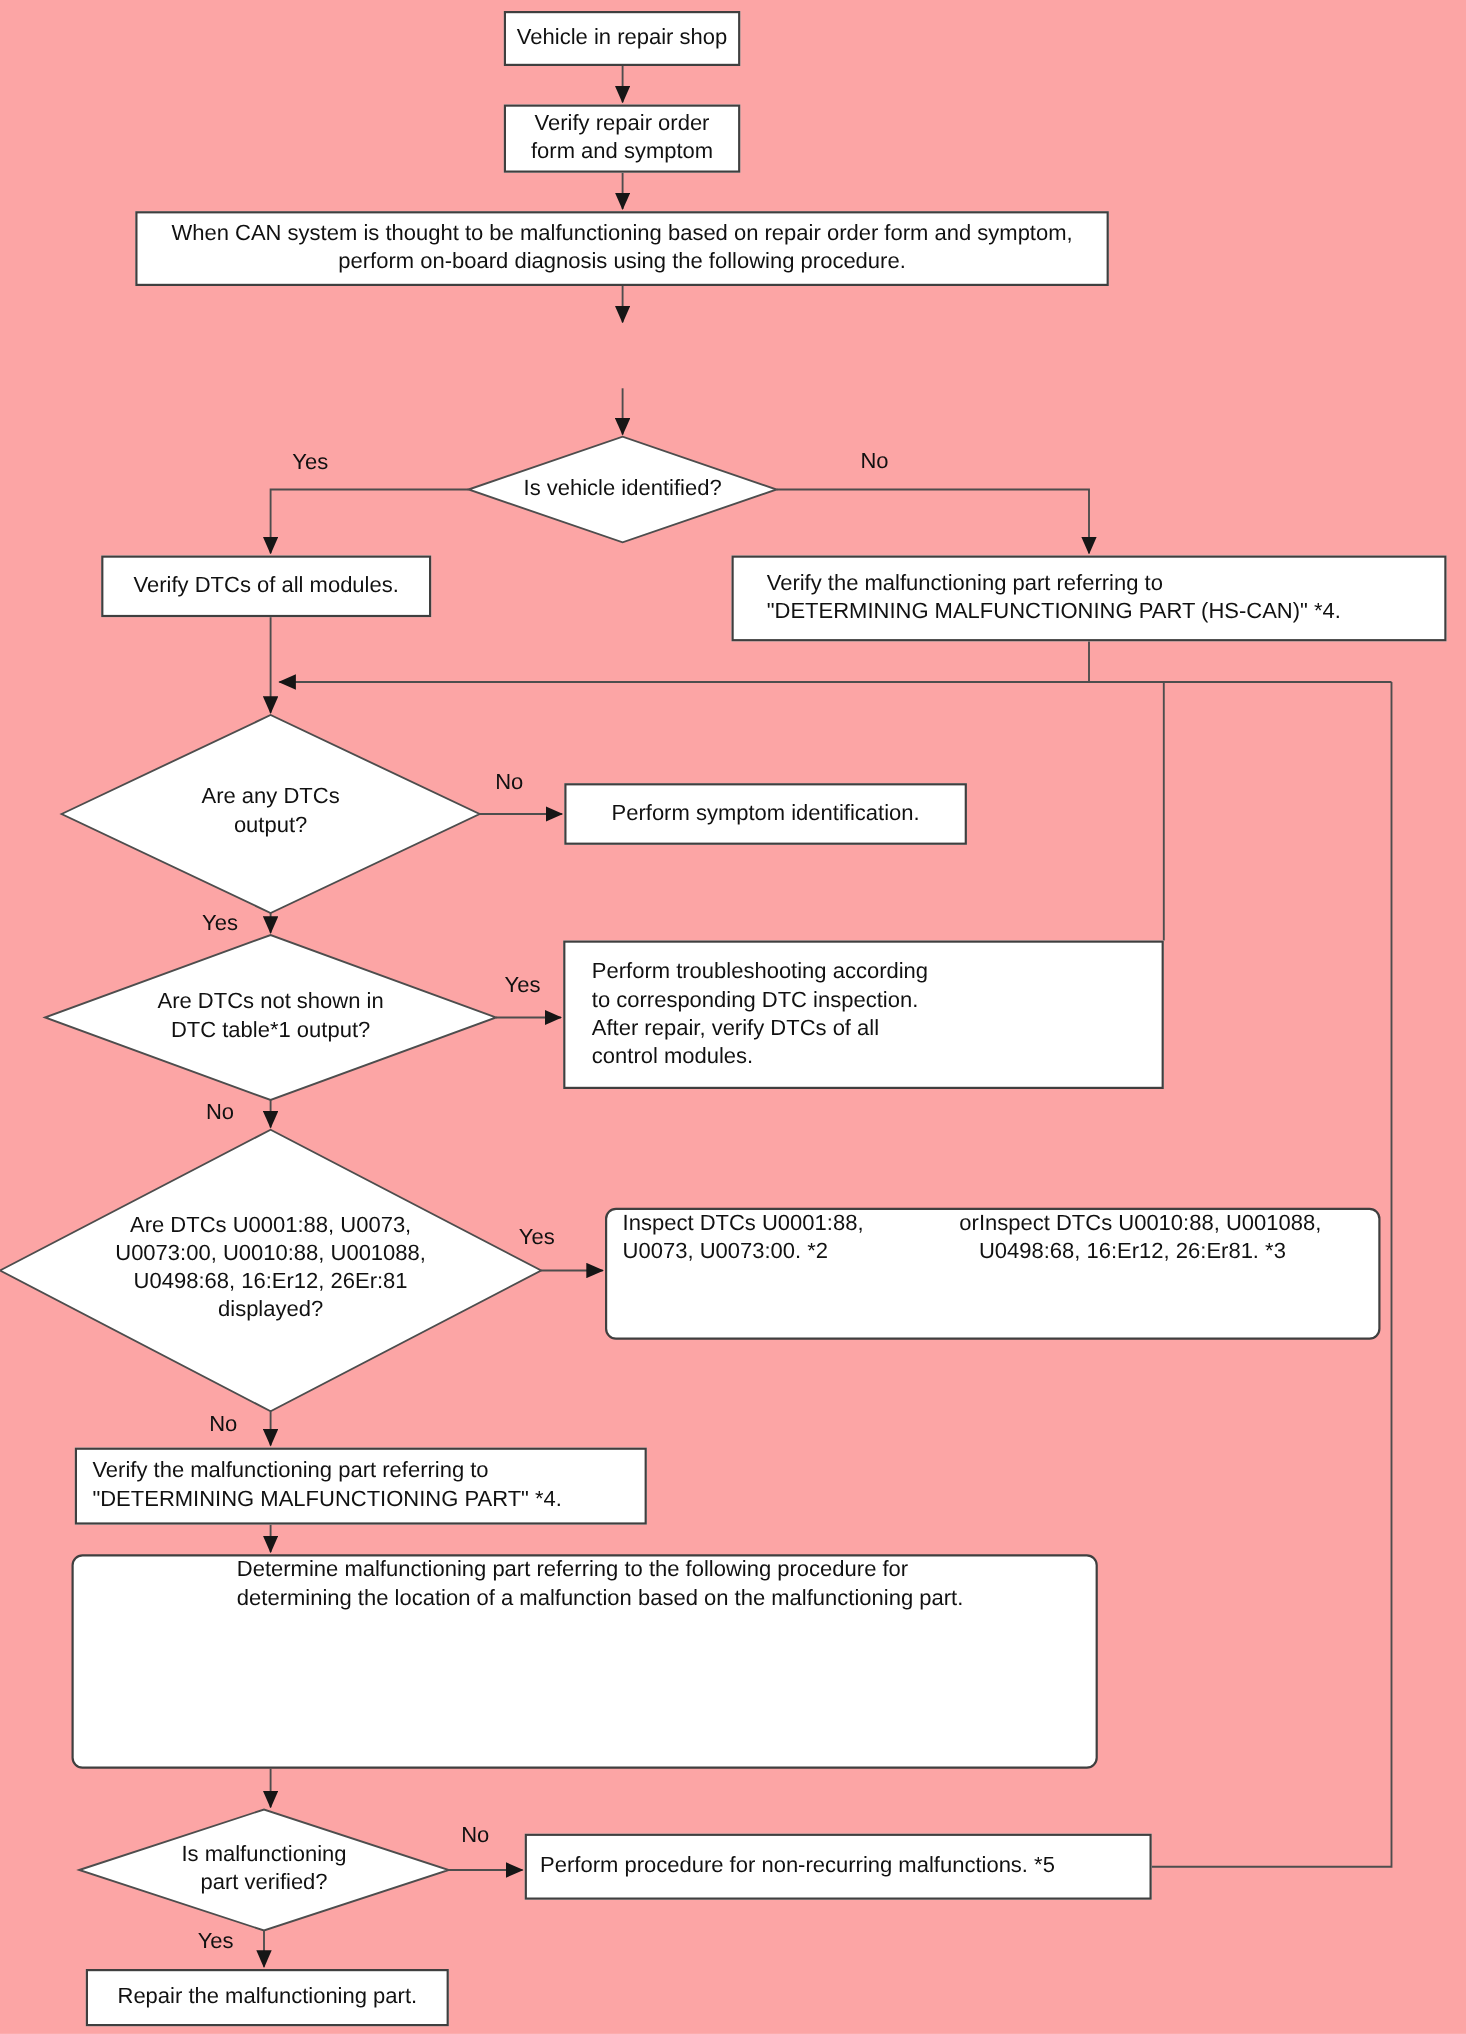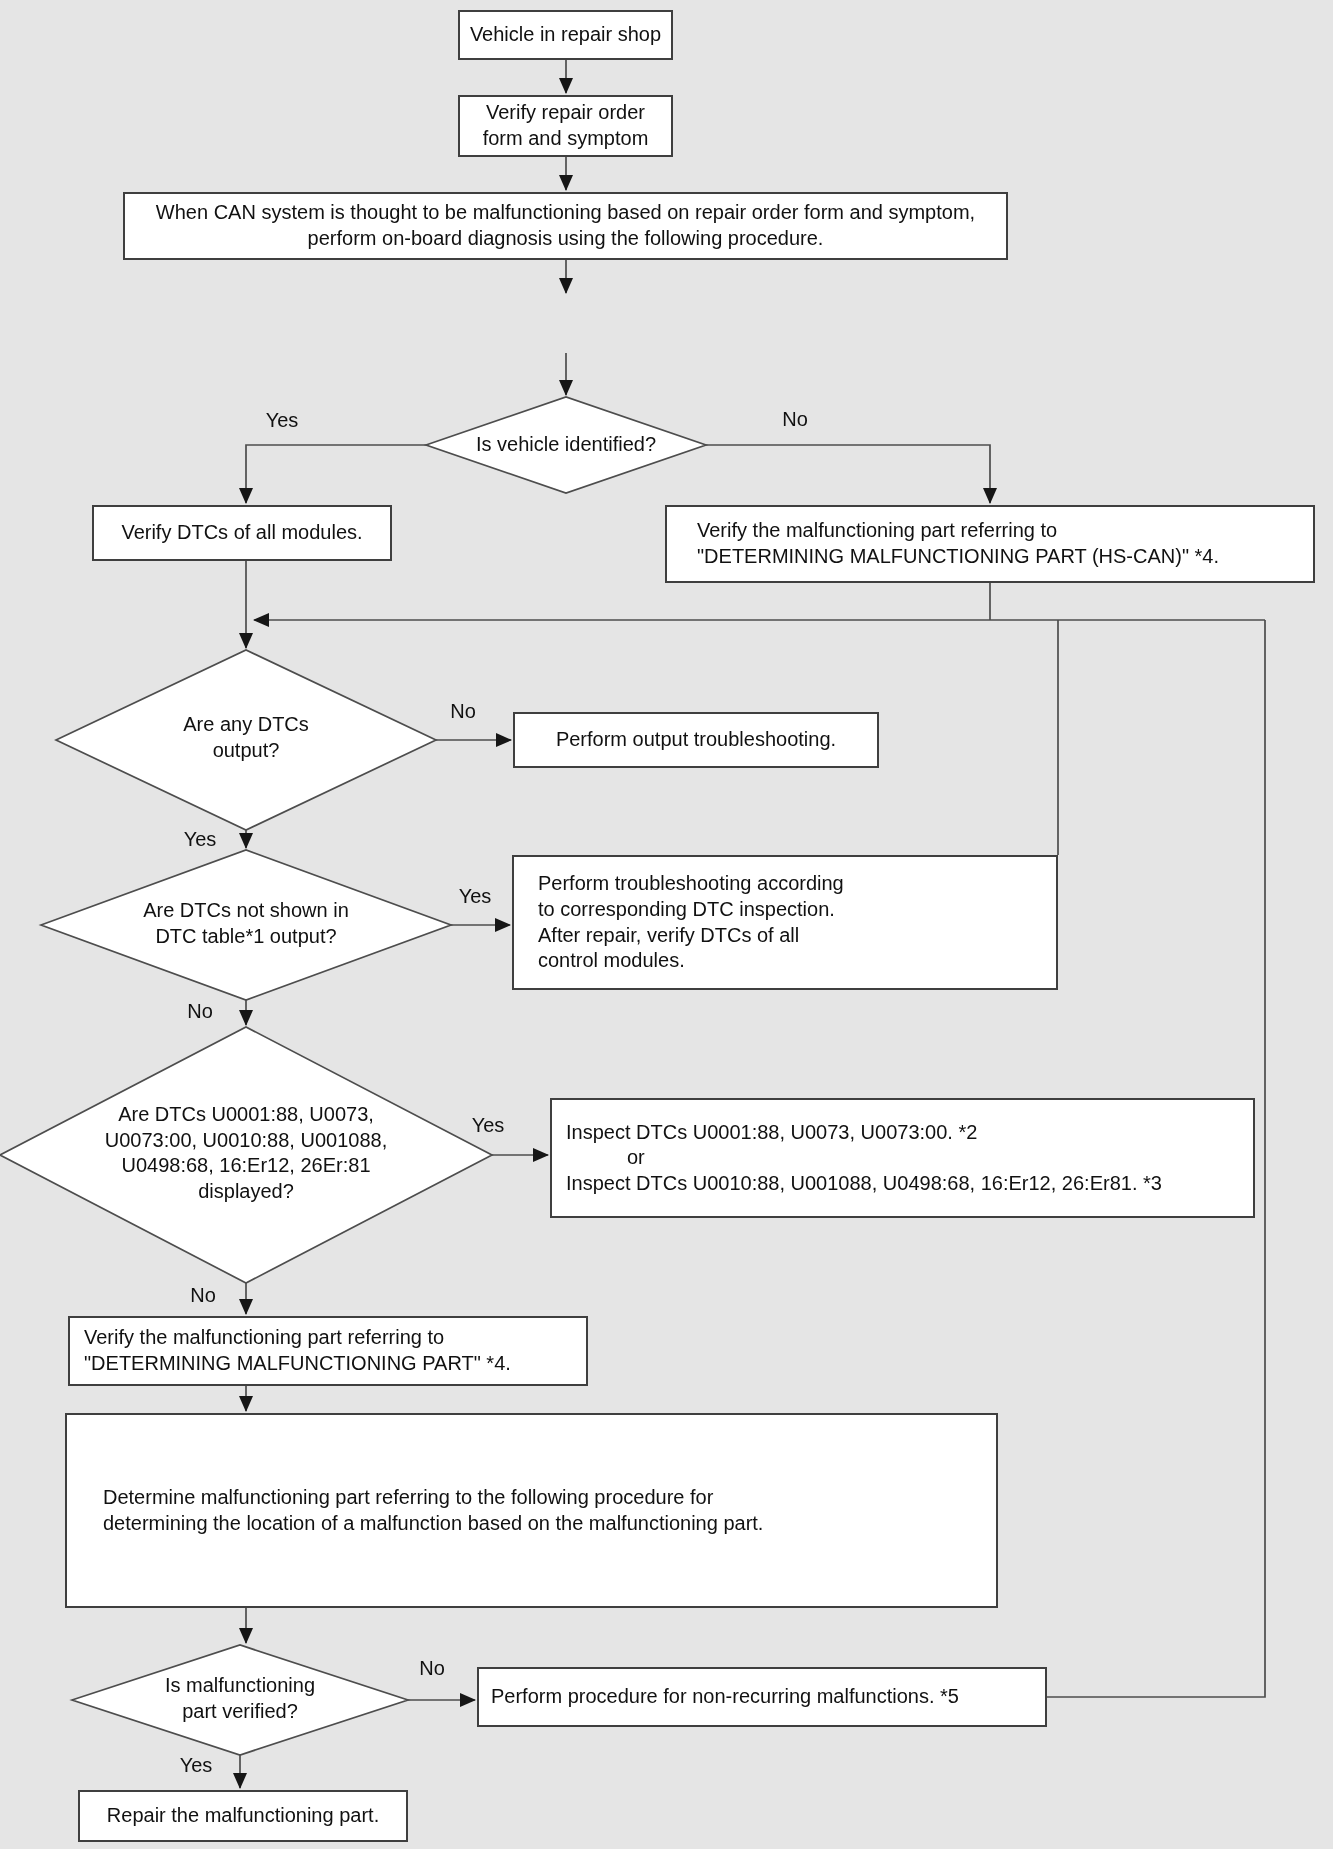"Vehicle in repair shop" .stage { background: #e5e5e5 -> #fca5a5 }
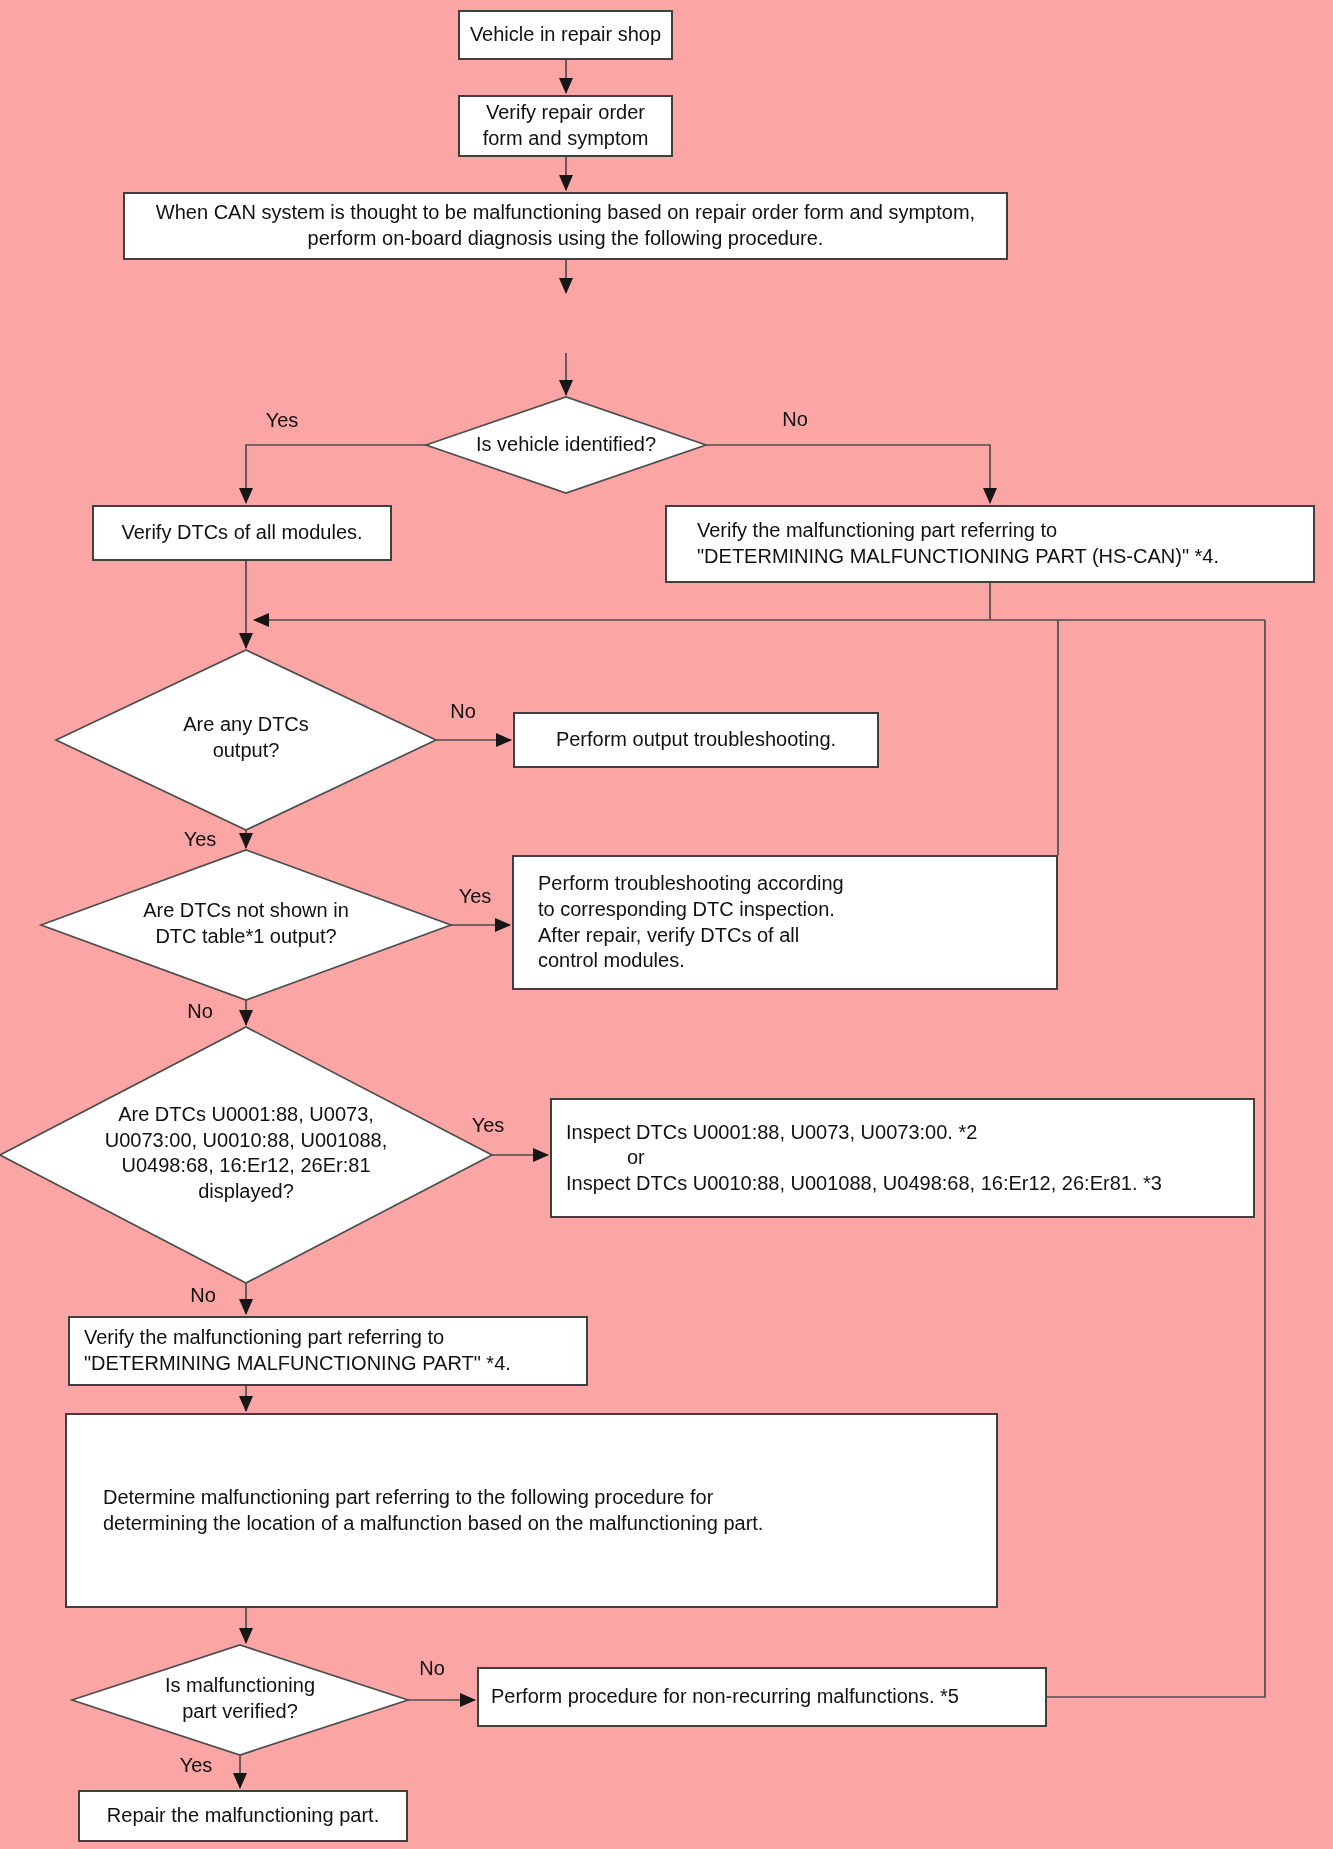"Perform output troubleshooting." span { text: output troubleshooting -> symptom identification }
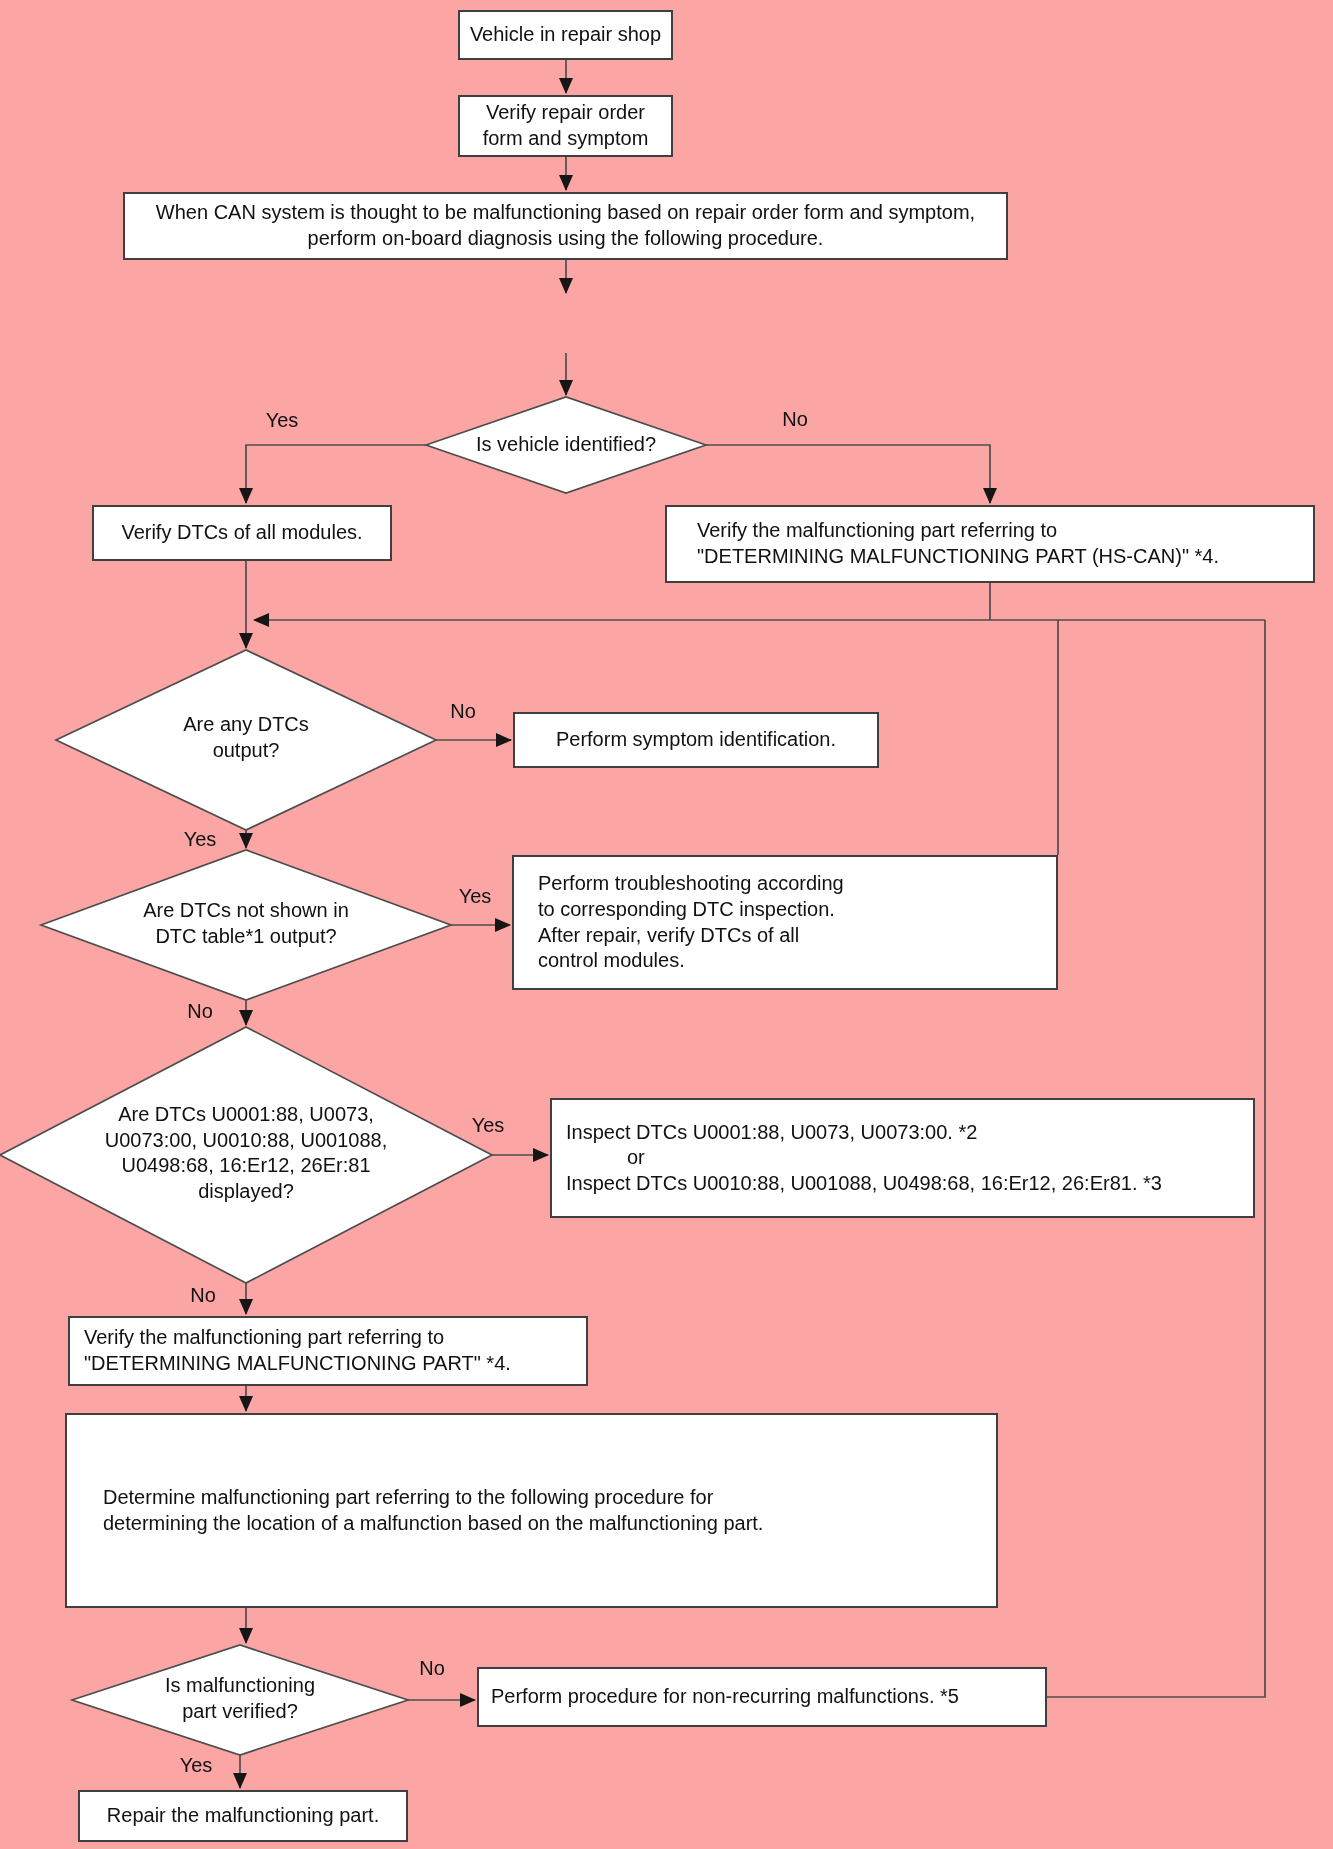"Inspect DTCs U0001:88, U0073, U0073:00." .col { border-radius: none -> 10px; flex-direction: column -> row }
